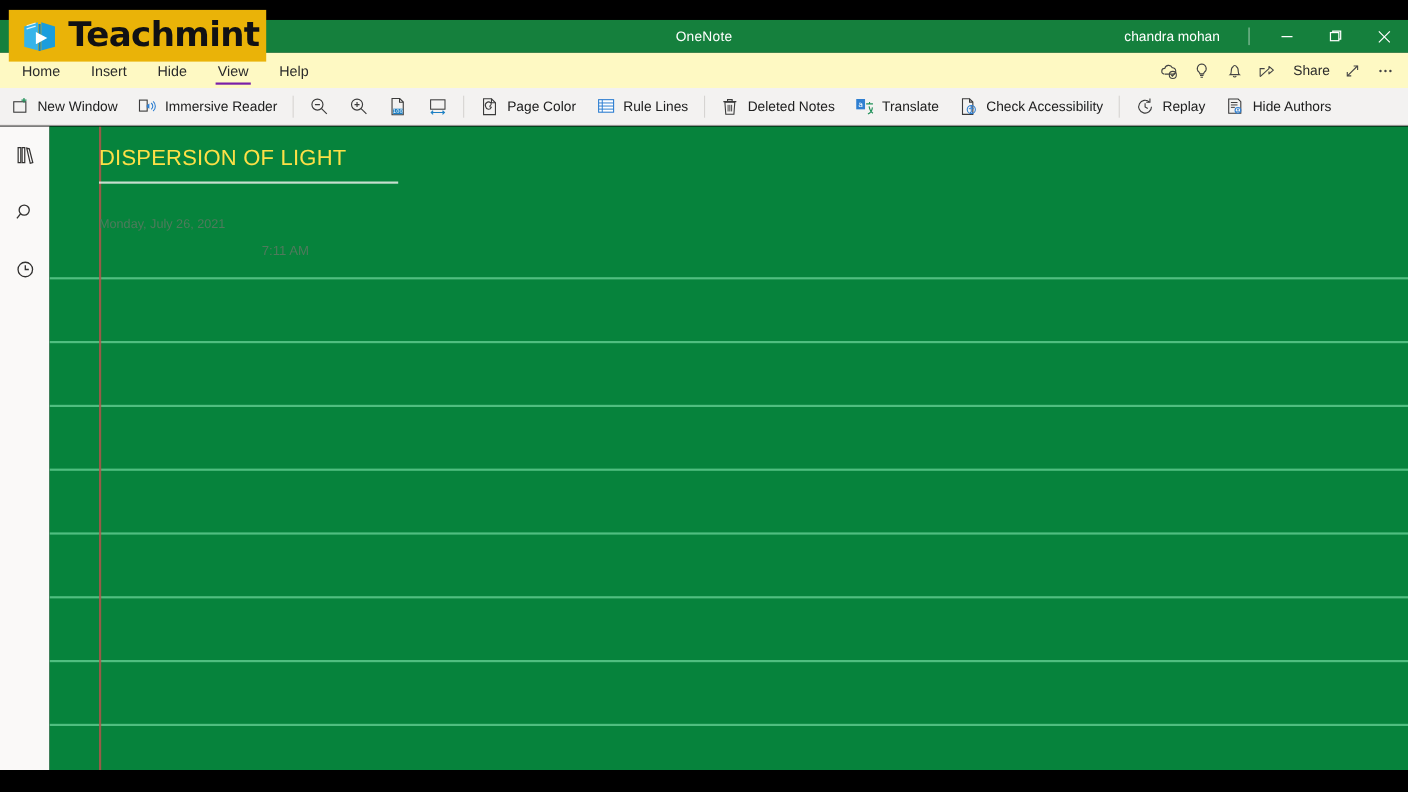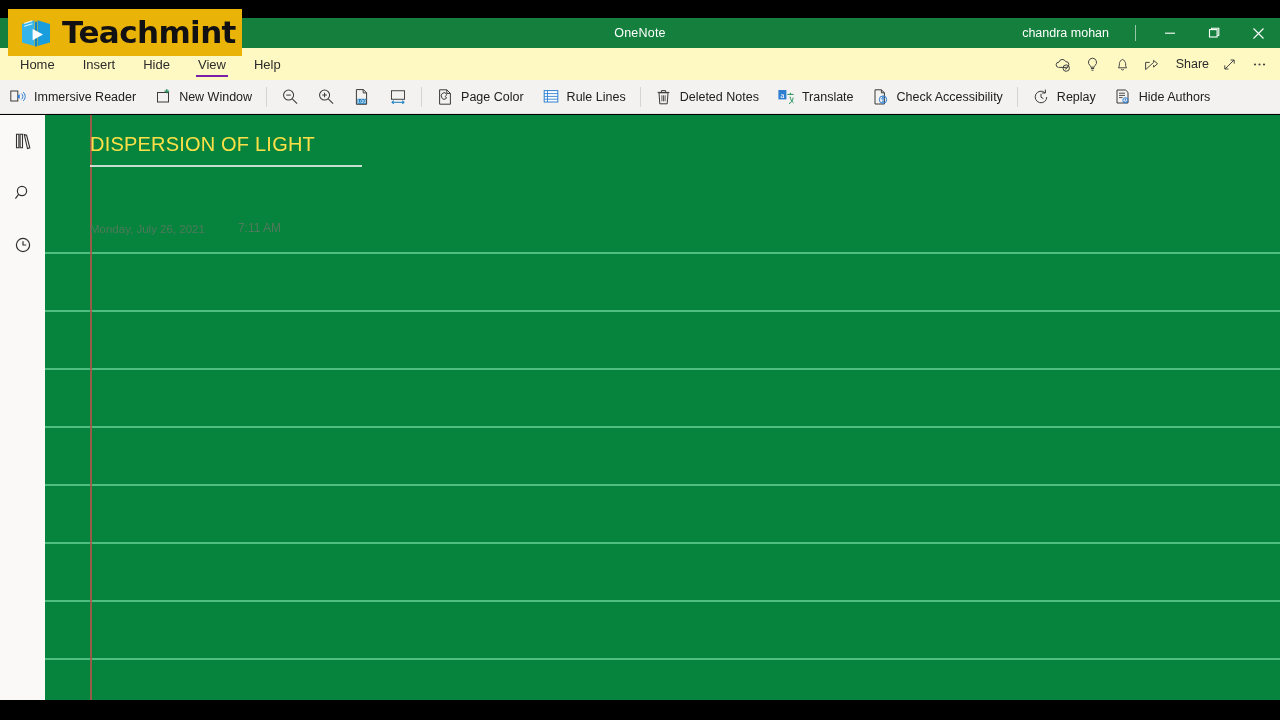"Immersive Reader" div.cmd { order: before "New Window" -> after "New Window" }
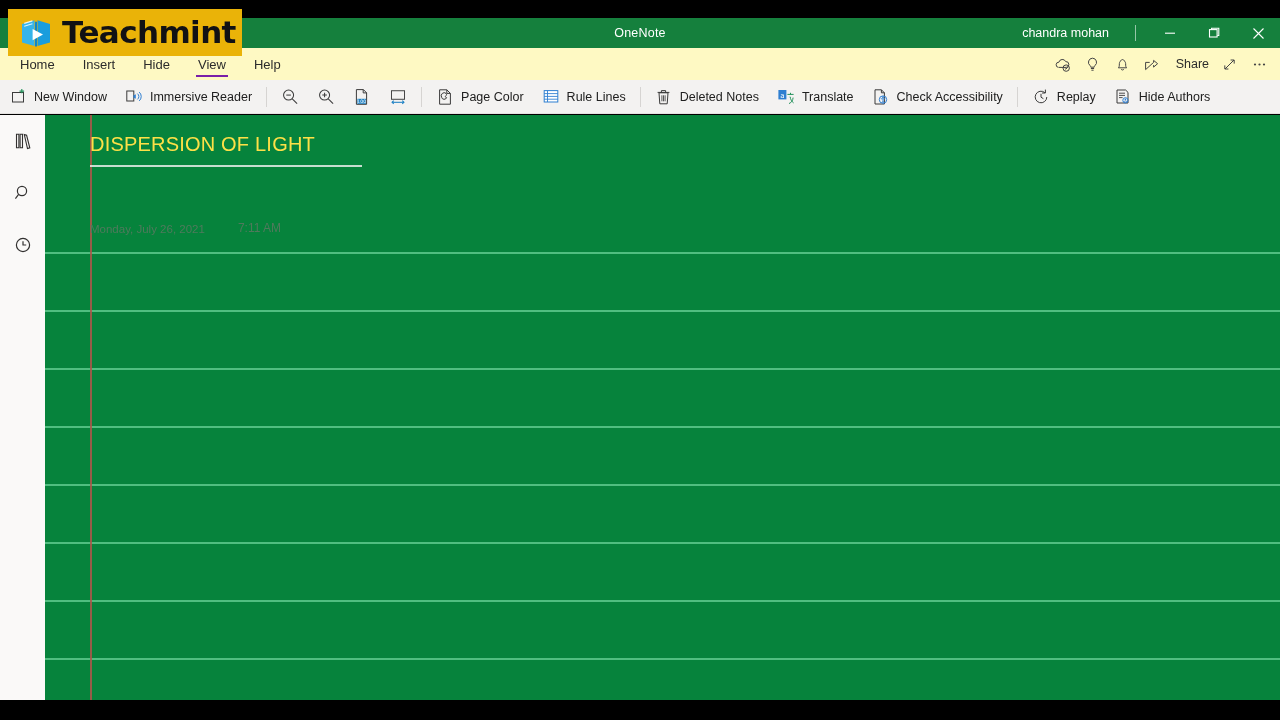"Monday, July 26, 2021" .meta-row { align-items: flex-end -> center }
